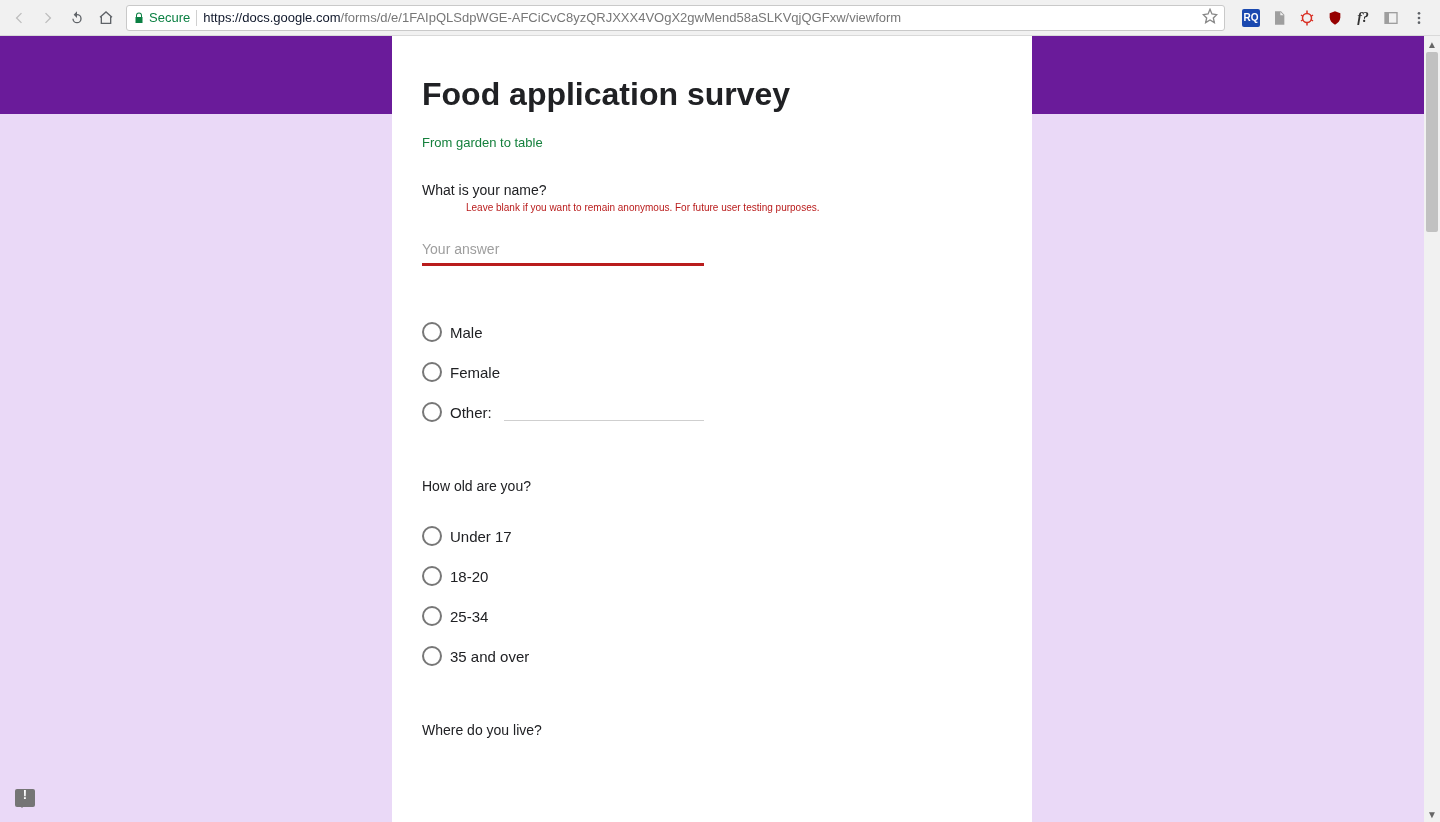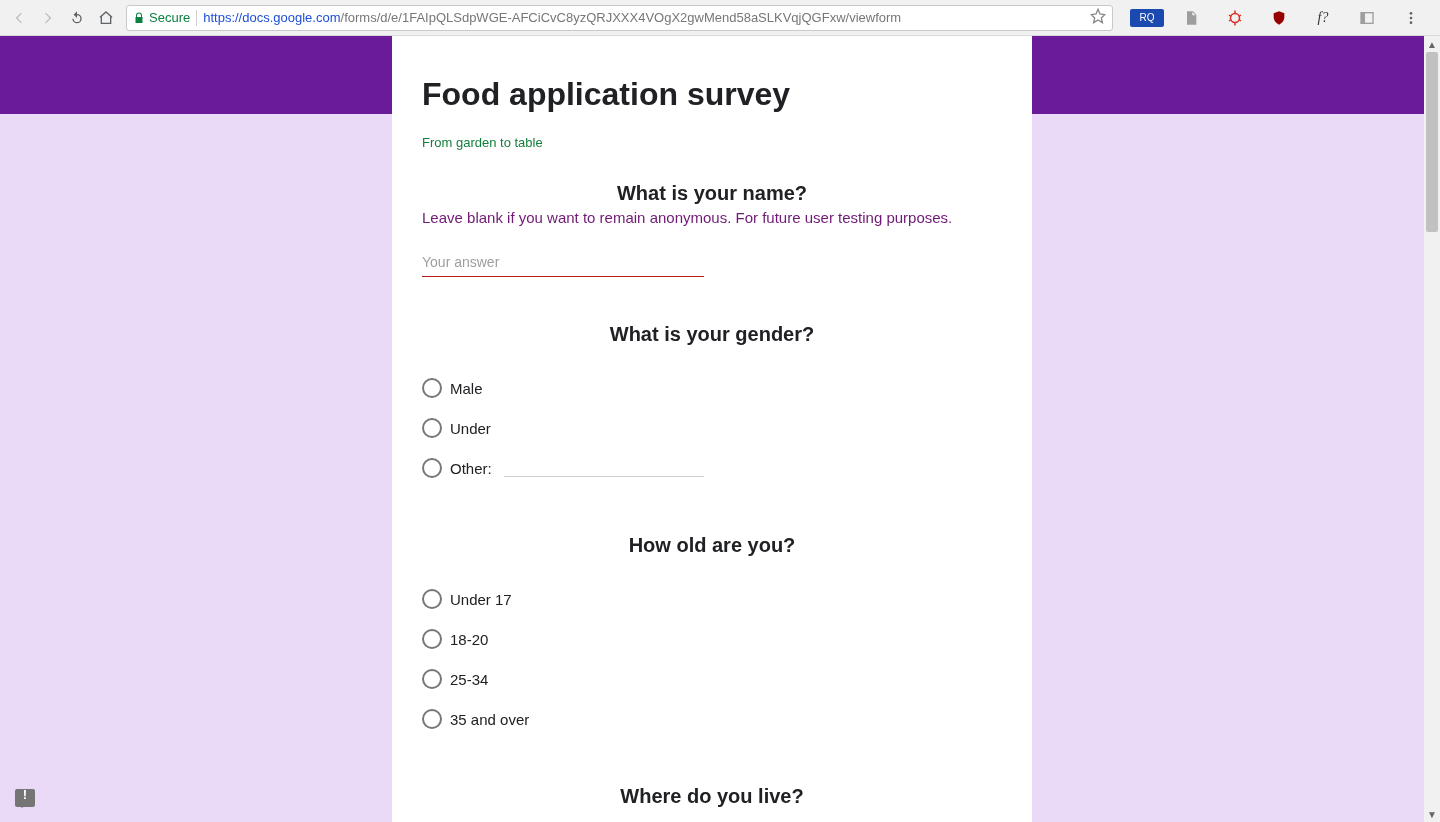"https://docs.google.com" .url .host { color: #1d4ed8 -> #0f172a }
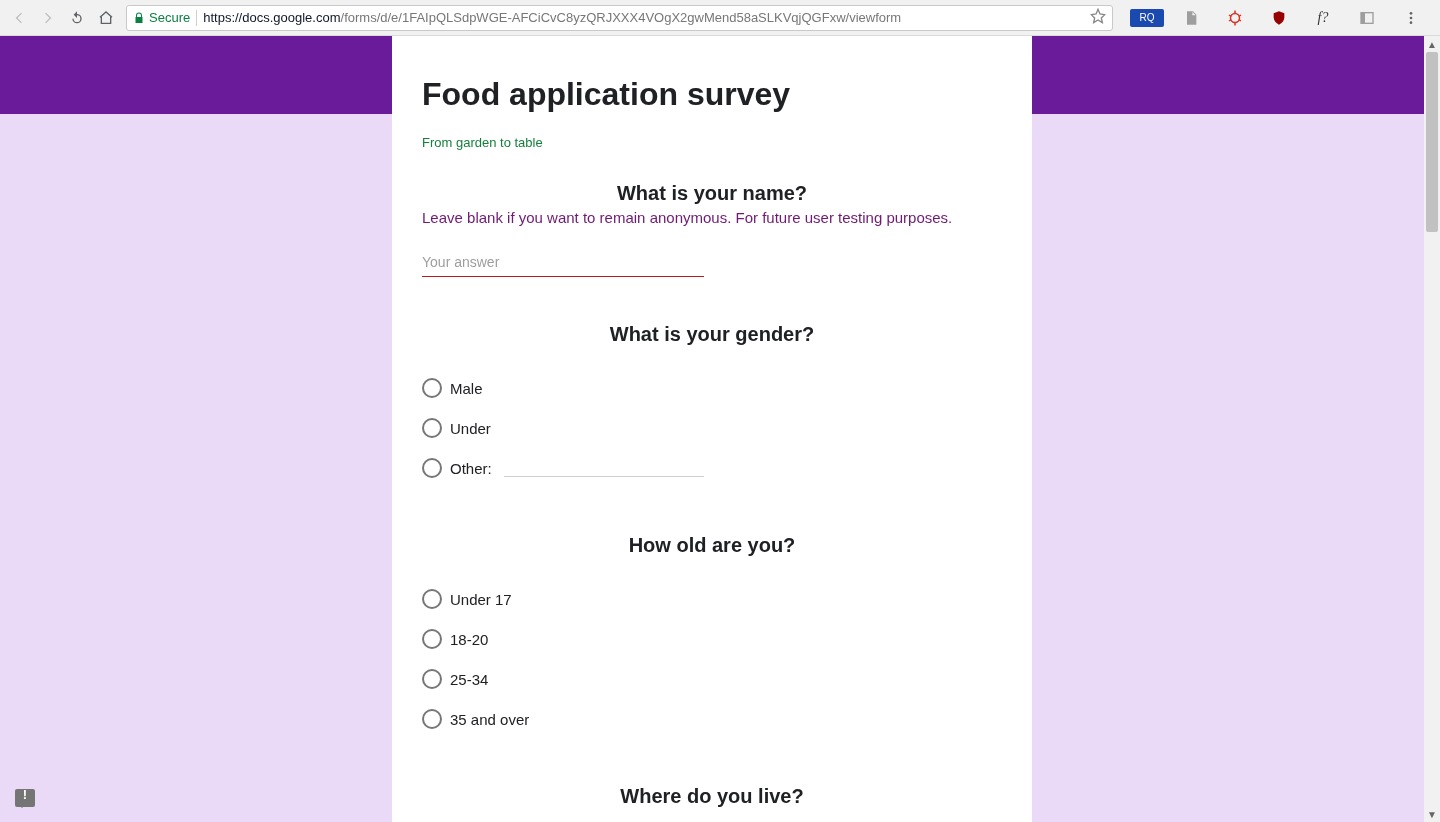"RQ" .ext-icons .ico { font-weight: normal -> bold; width: 34px -> 18px }
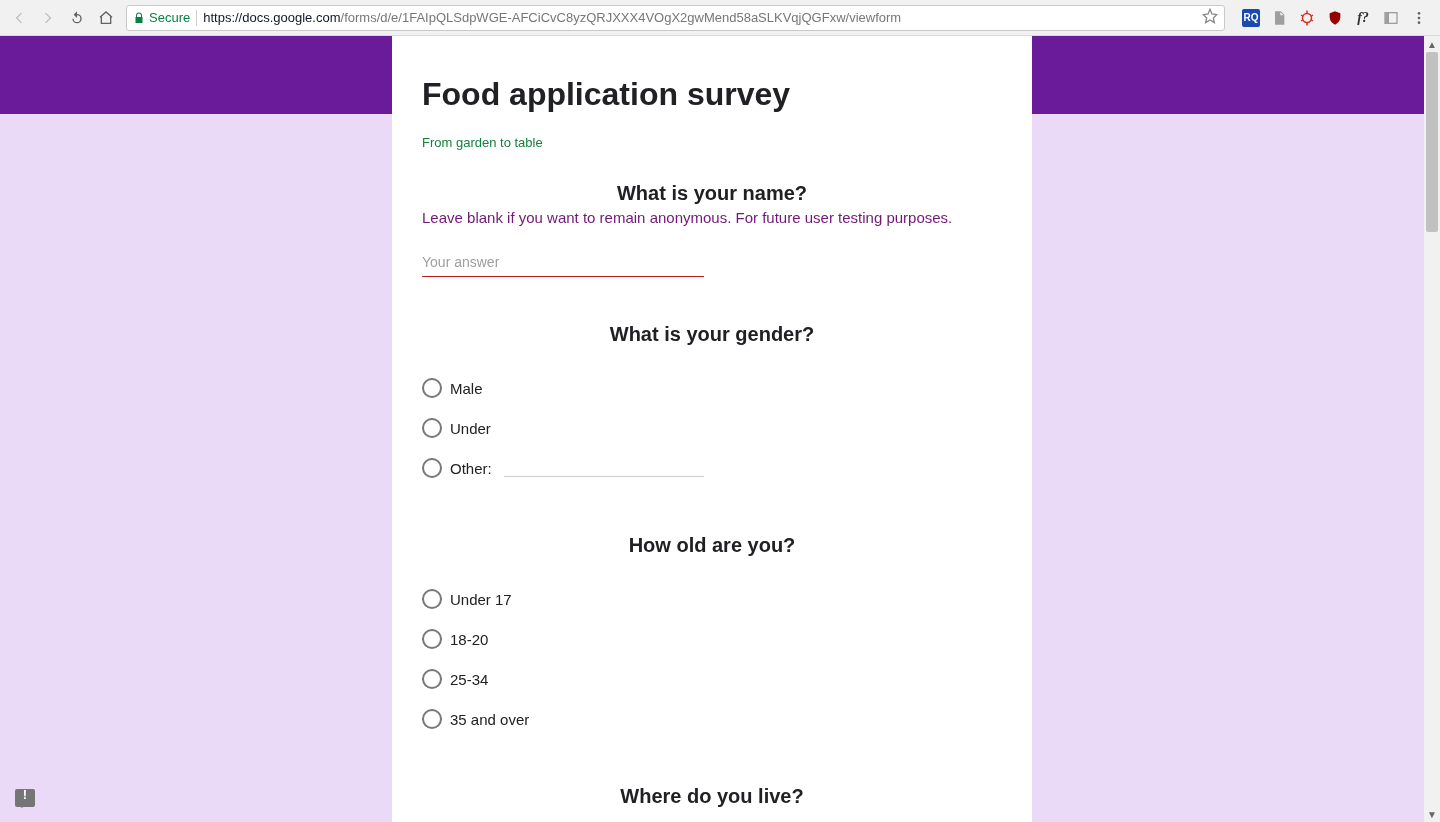"What is your name?" .q-title { font-size: 20px -> 14px; font-weight: 700 -> 400; text-align: center -> none }
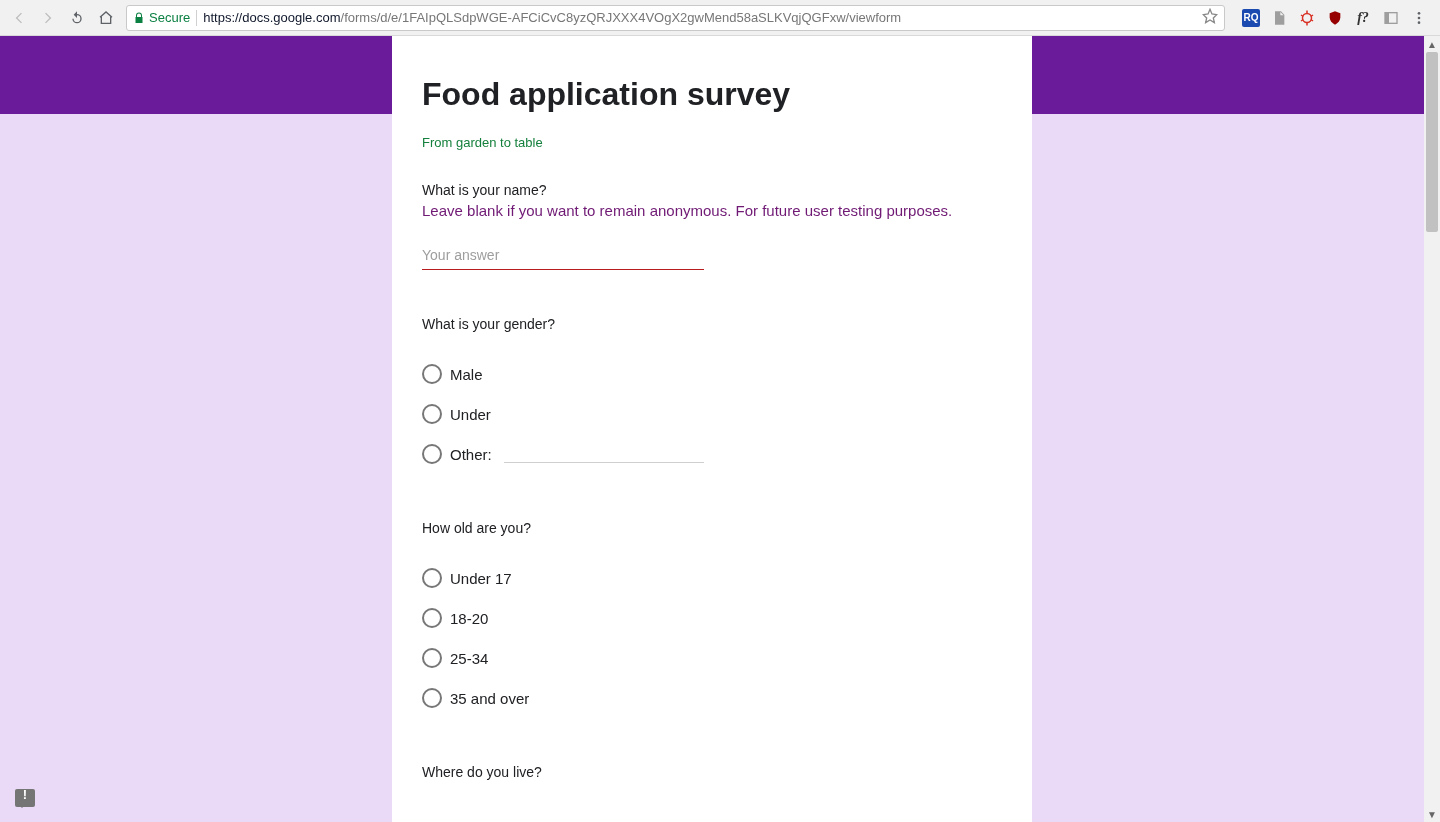"Leave blank if you want" .q-help { color: #701a75 -> #b91c1c; font-size: 15px -> 10px; margin-left: none -> 44px }
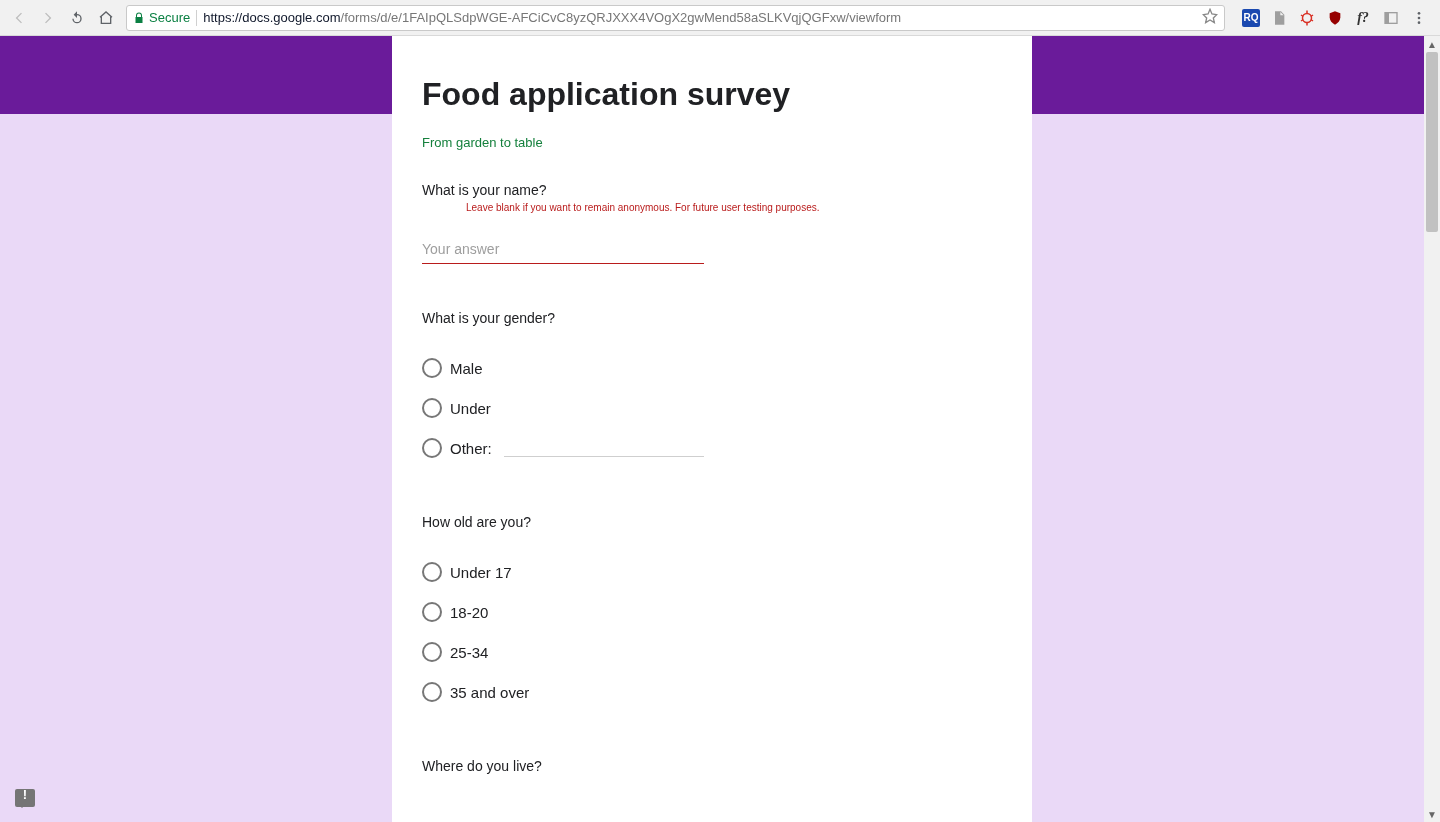"Your answer" .text-input { border-bottom: 1px solid #b91c1c -> 3px solid #b91c1c }
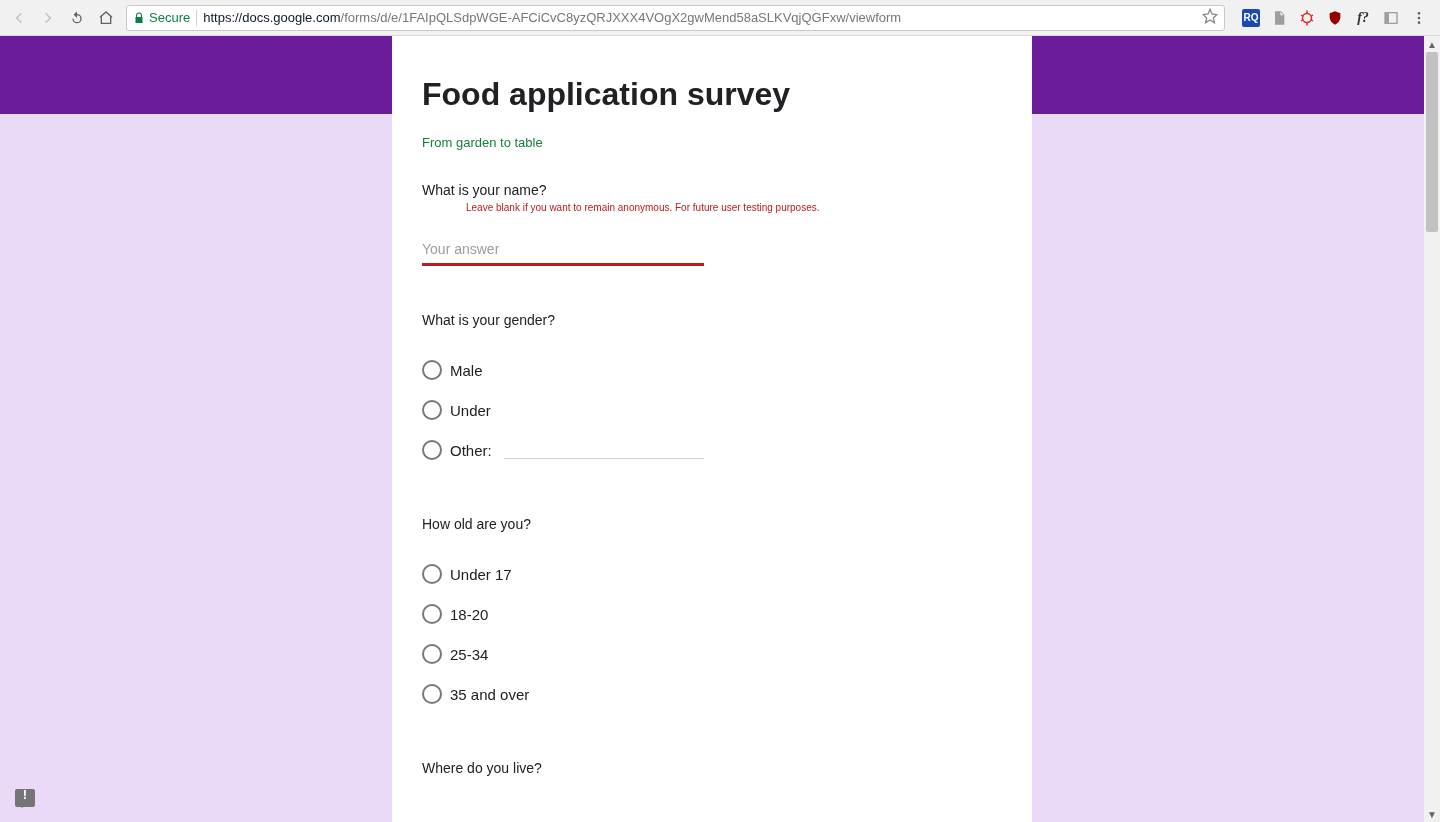"What is your gender?" div.q-title { html: <div>What is your gender?</div> -> none }
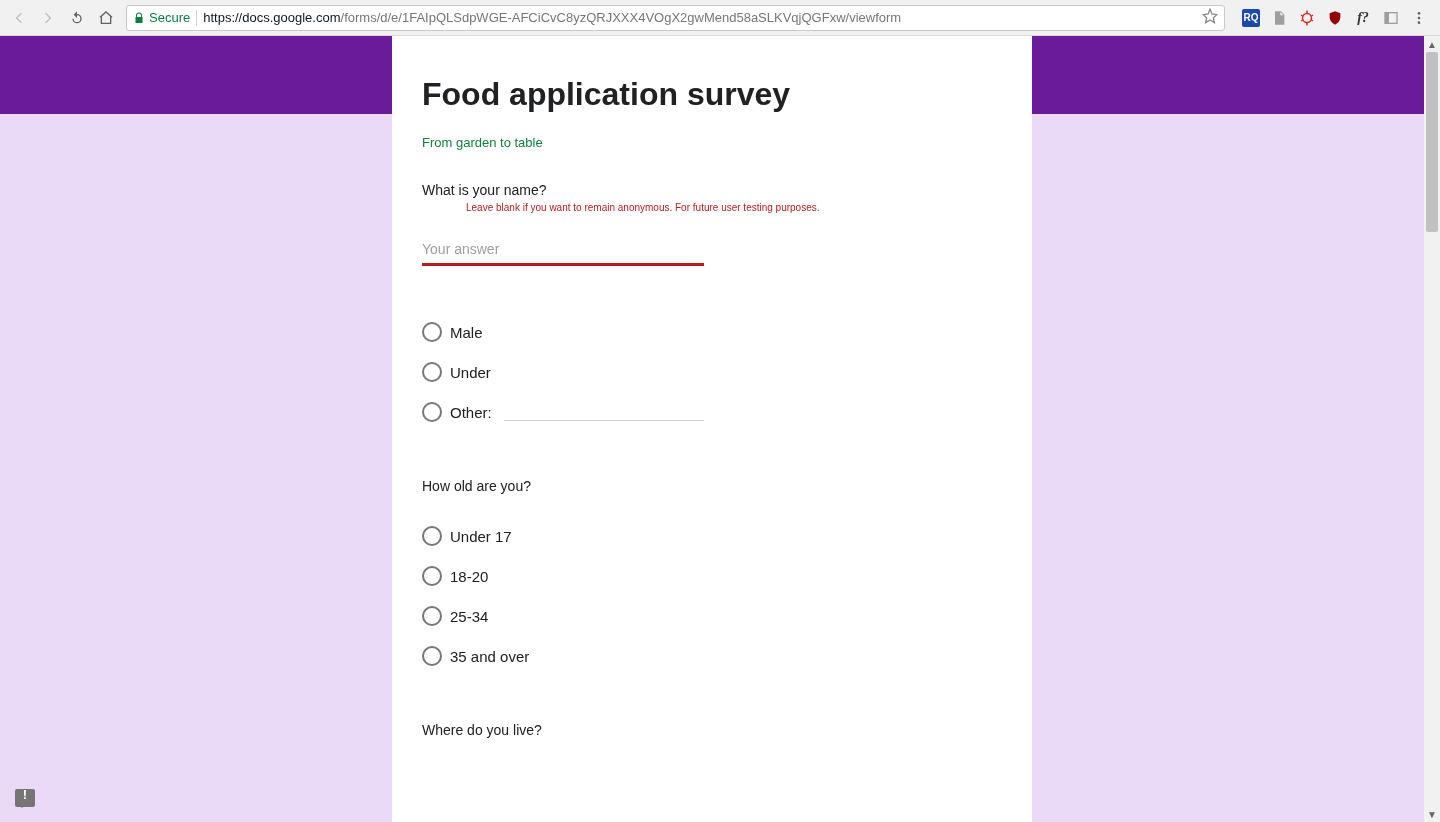"Under" span { text: Under -> Female }
